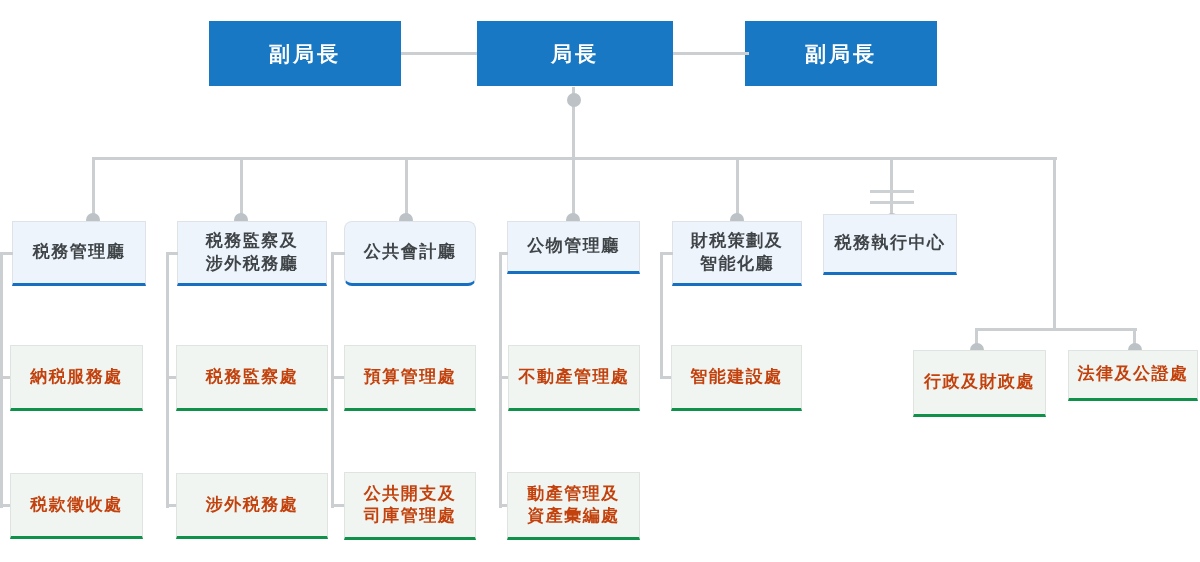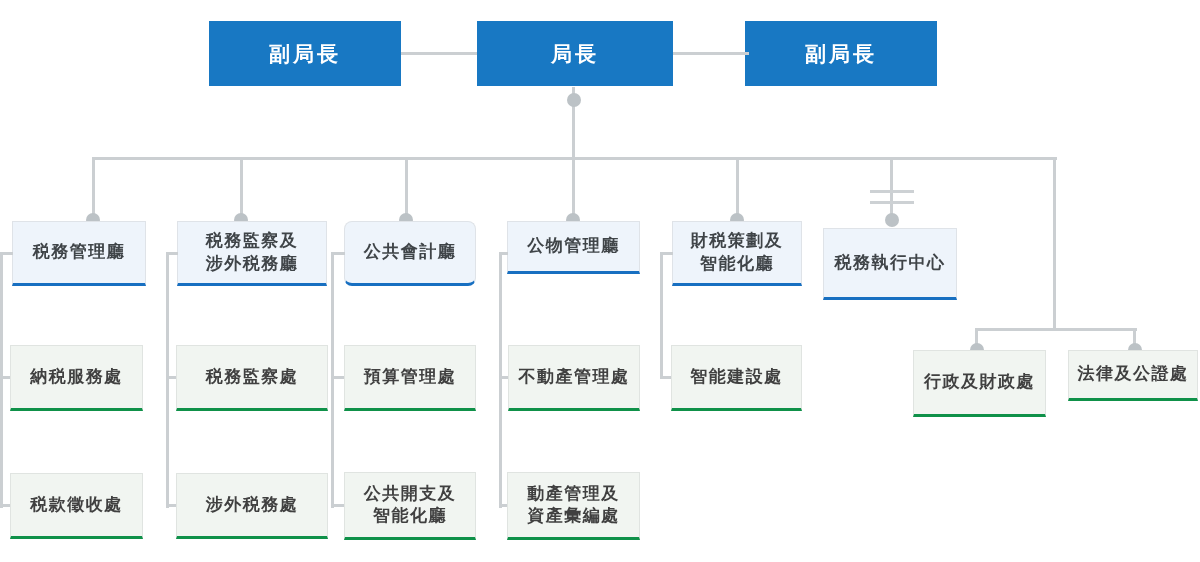"税務執行中心" div.box { height: 72px -> 61px; top: 228px -> 214px }
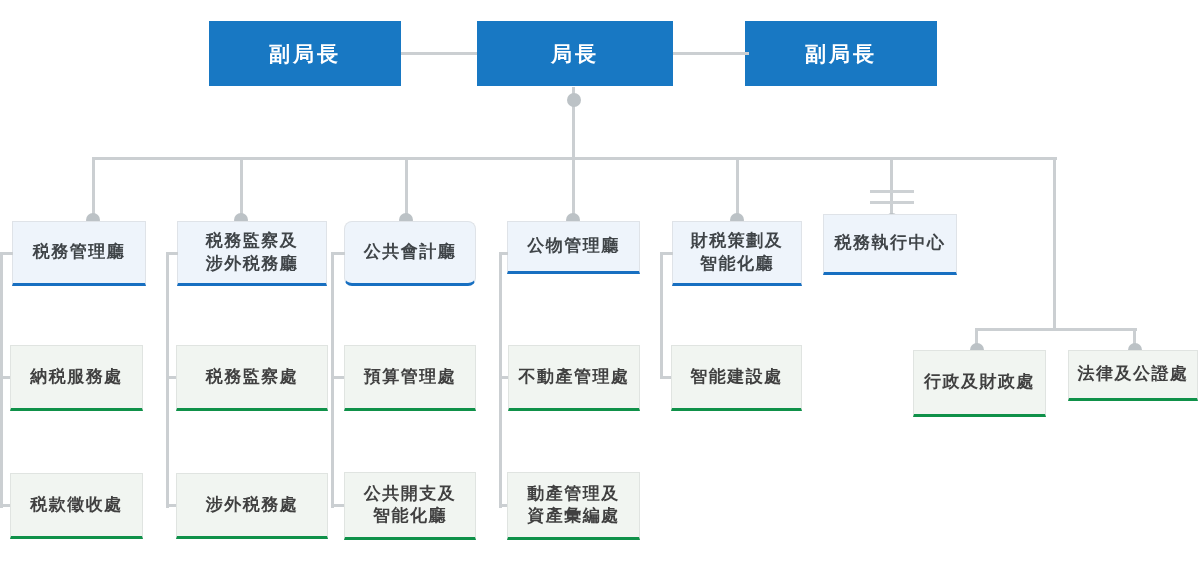"納税服務處" .div-box { color: #404040 -> #c2410c }
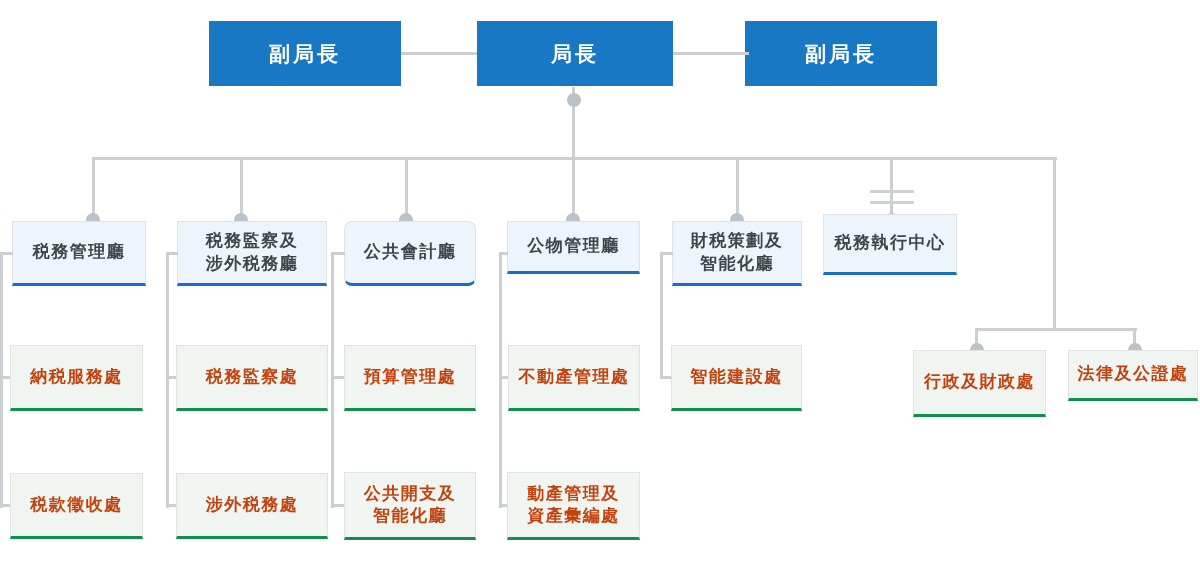"公共開支及" div.box { text: 智能化廳 -> 司庫管理處 }
